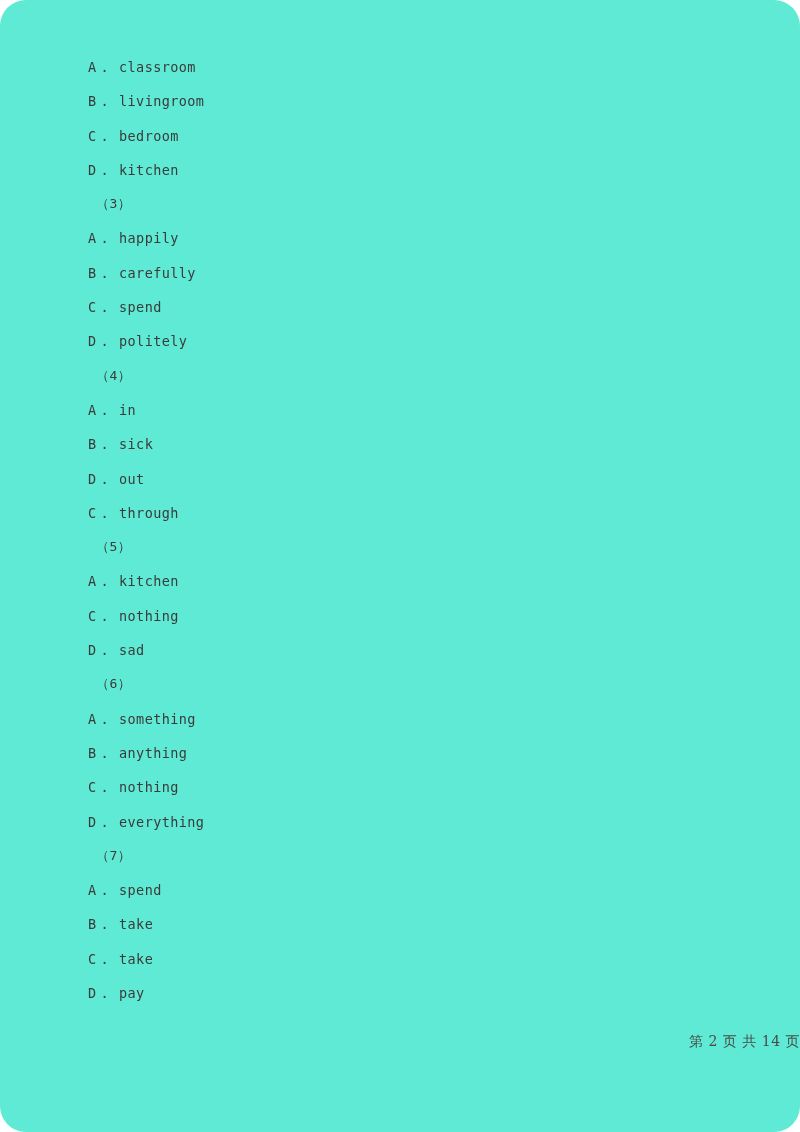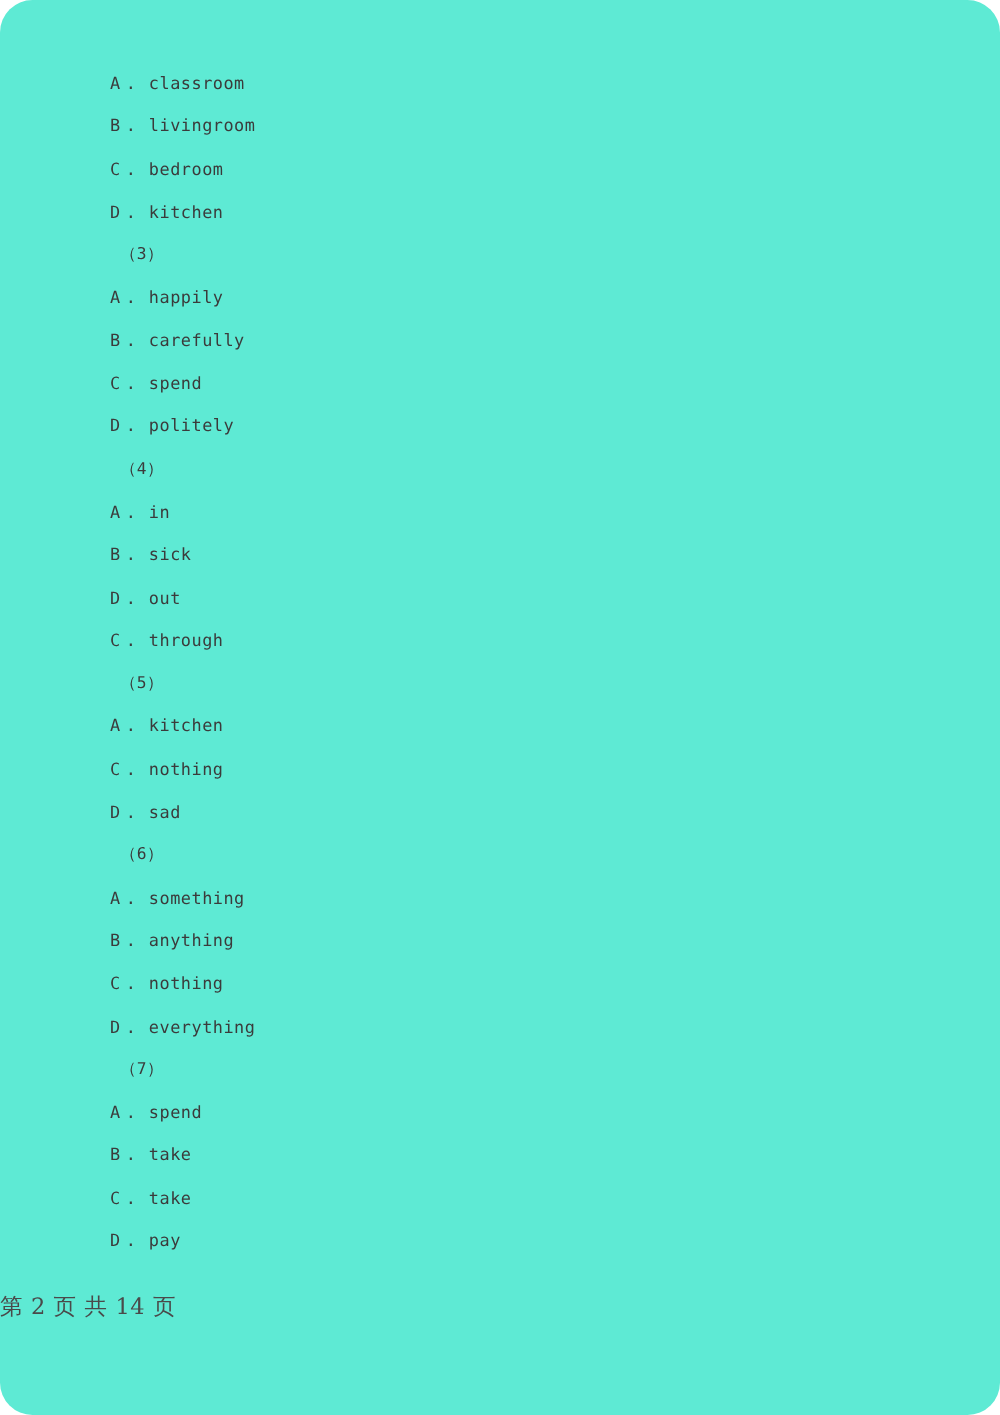"第 2 页 共 14" .footer { font-size: 18px -> 14px; text-align: left -> right }
